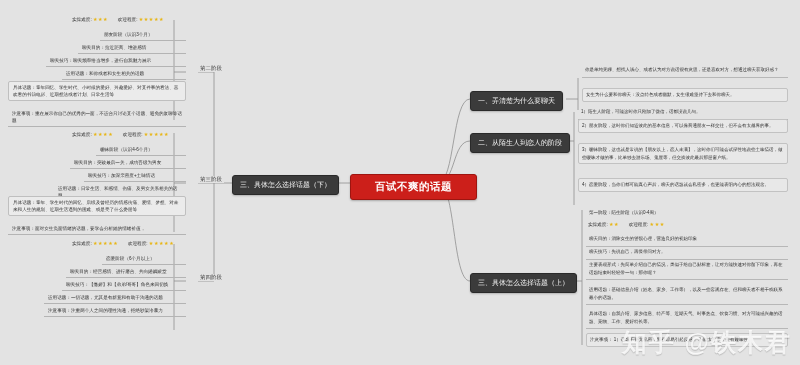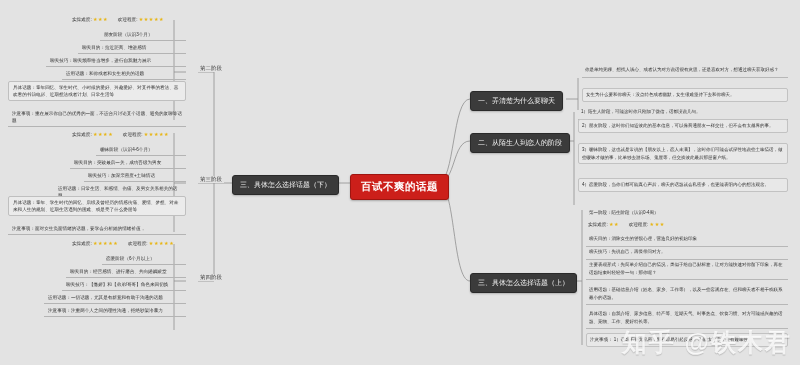"百试不爽的话题" .central { padding: 5px 10px -> 5px 24px }
